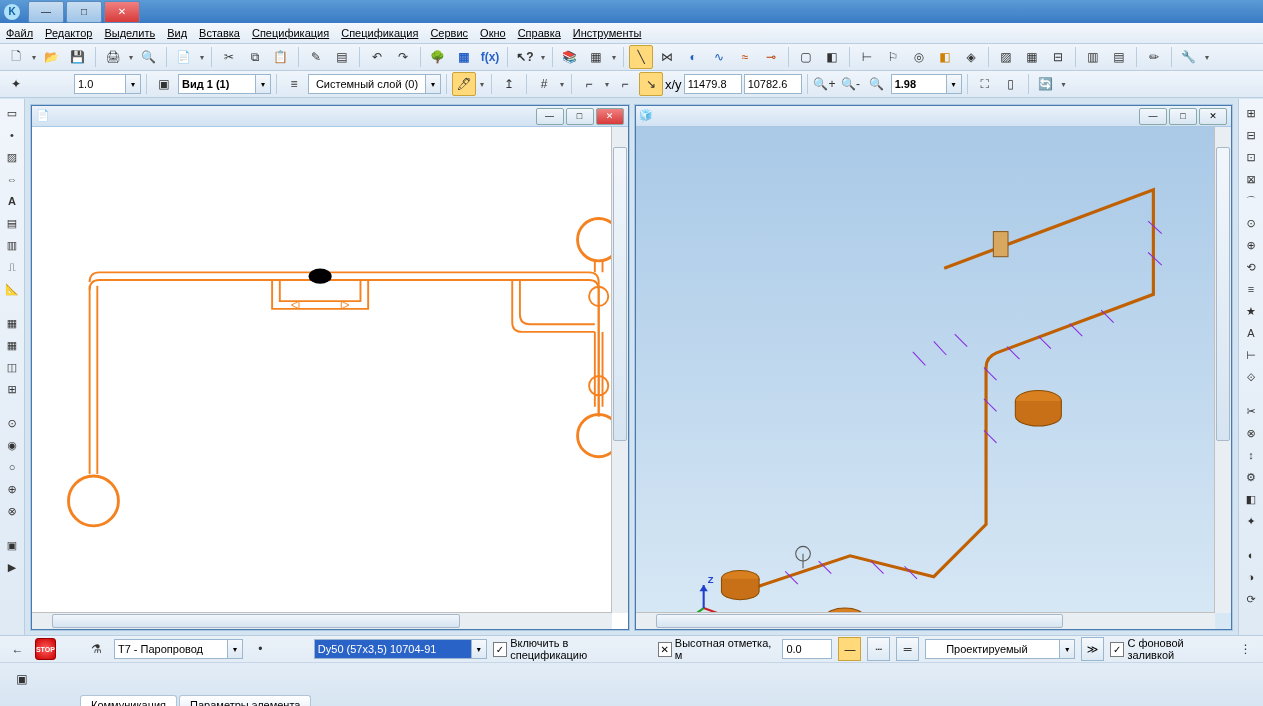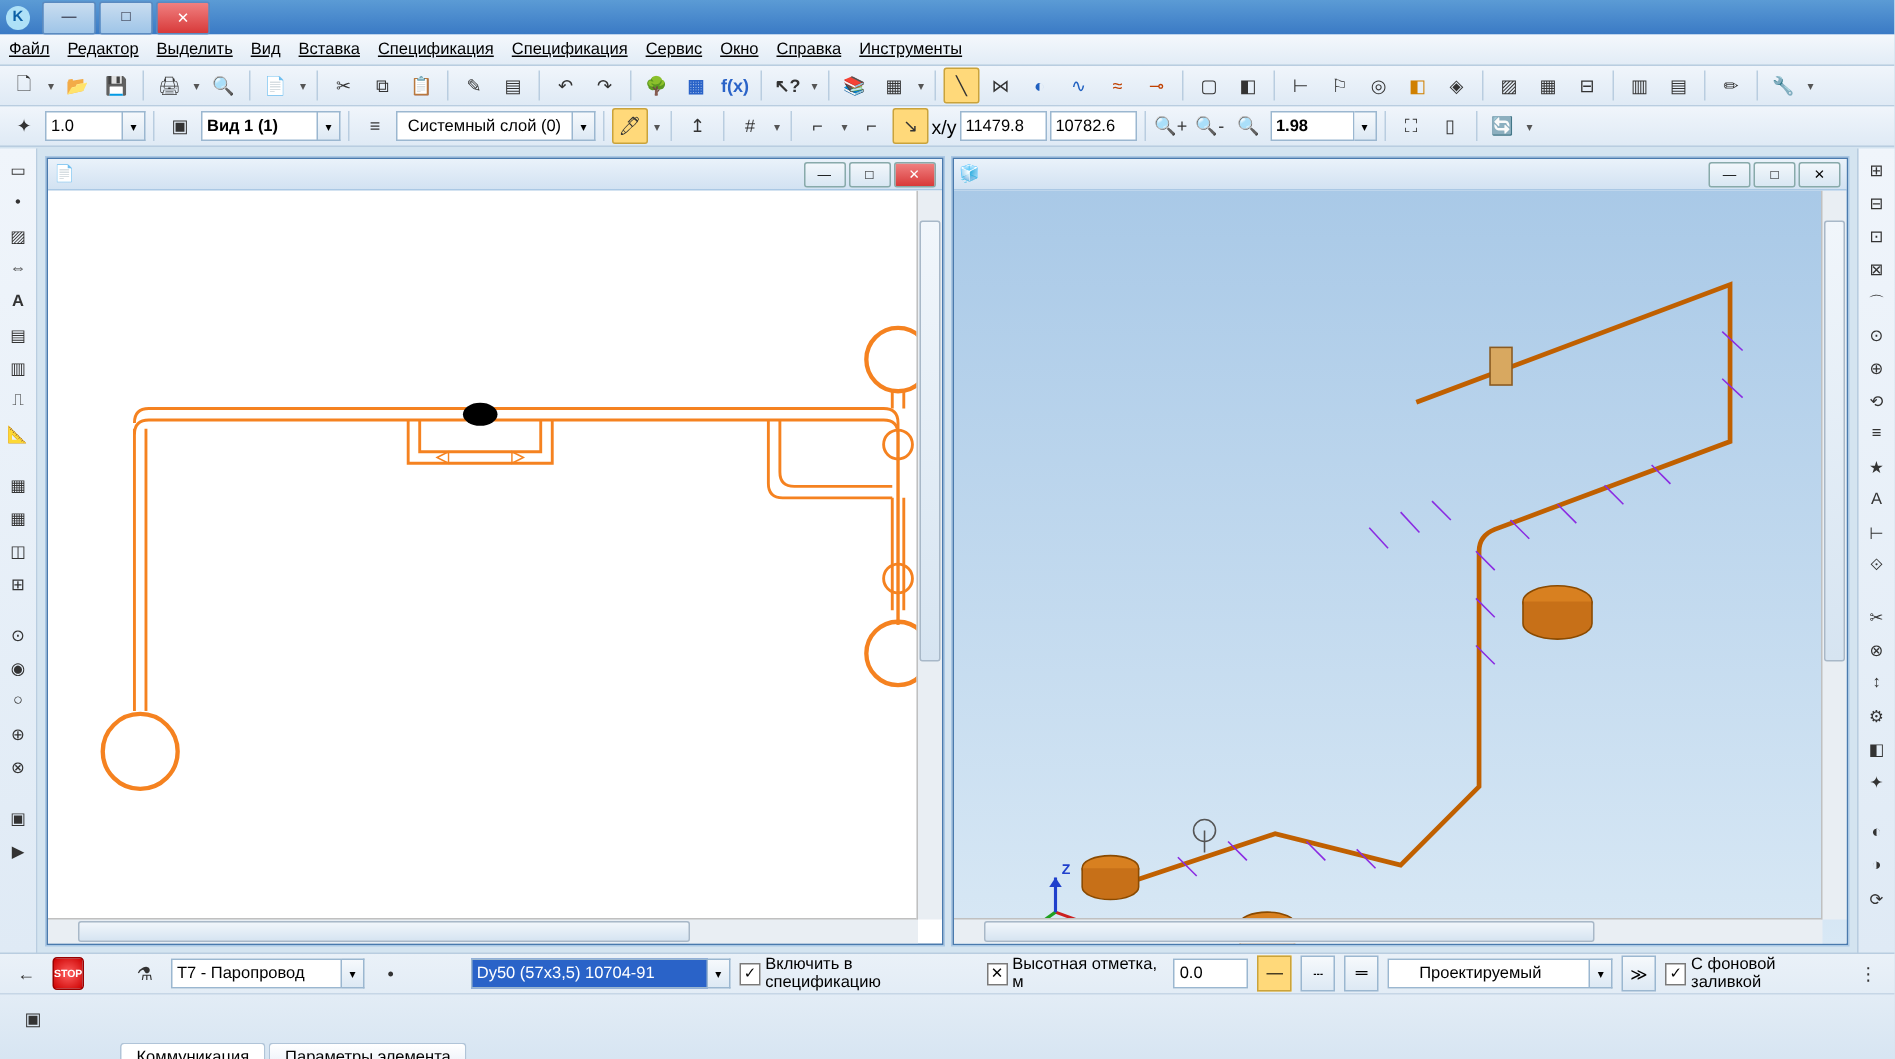"1.0" input.tinput { margin-left: none -> 44px }
